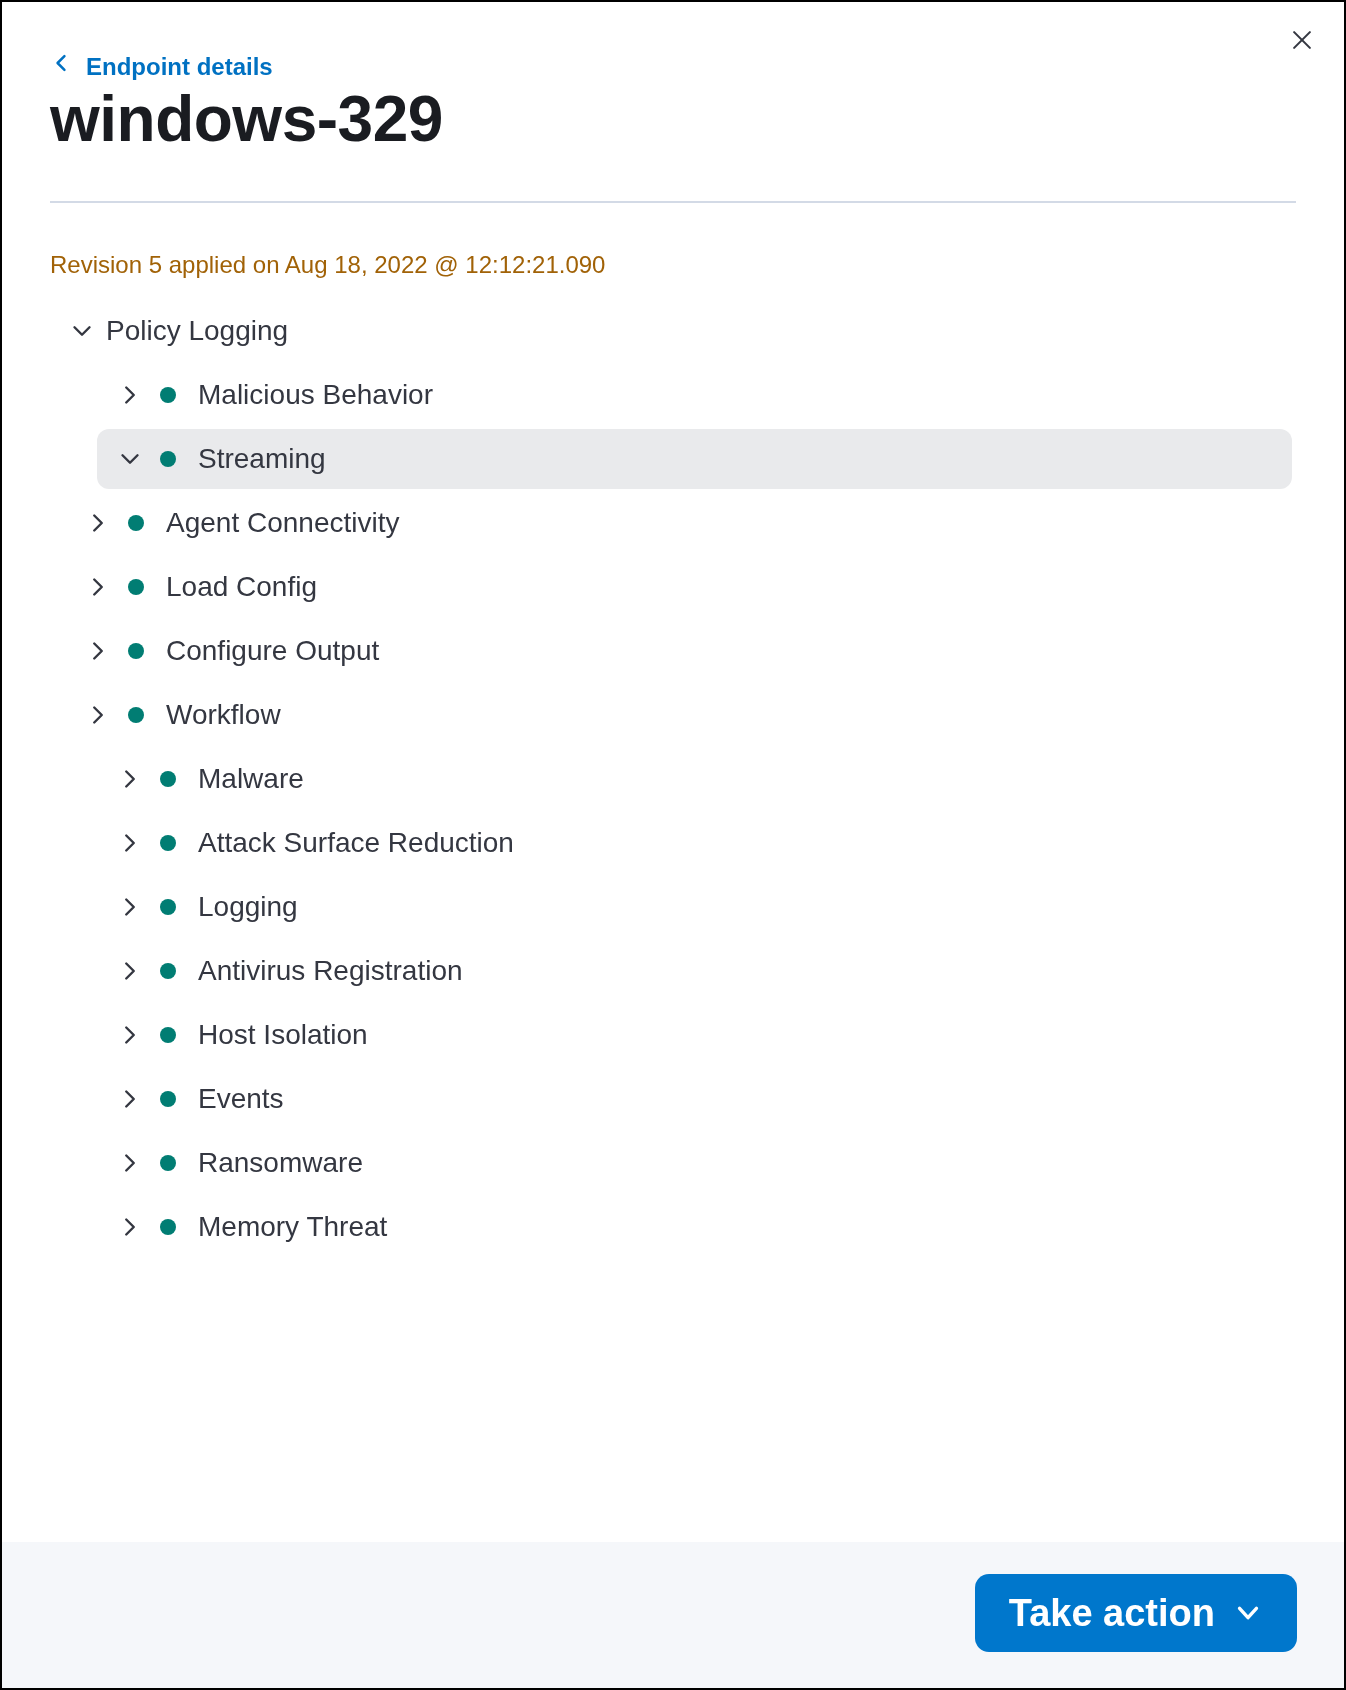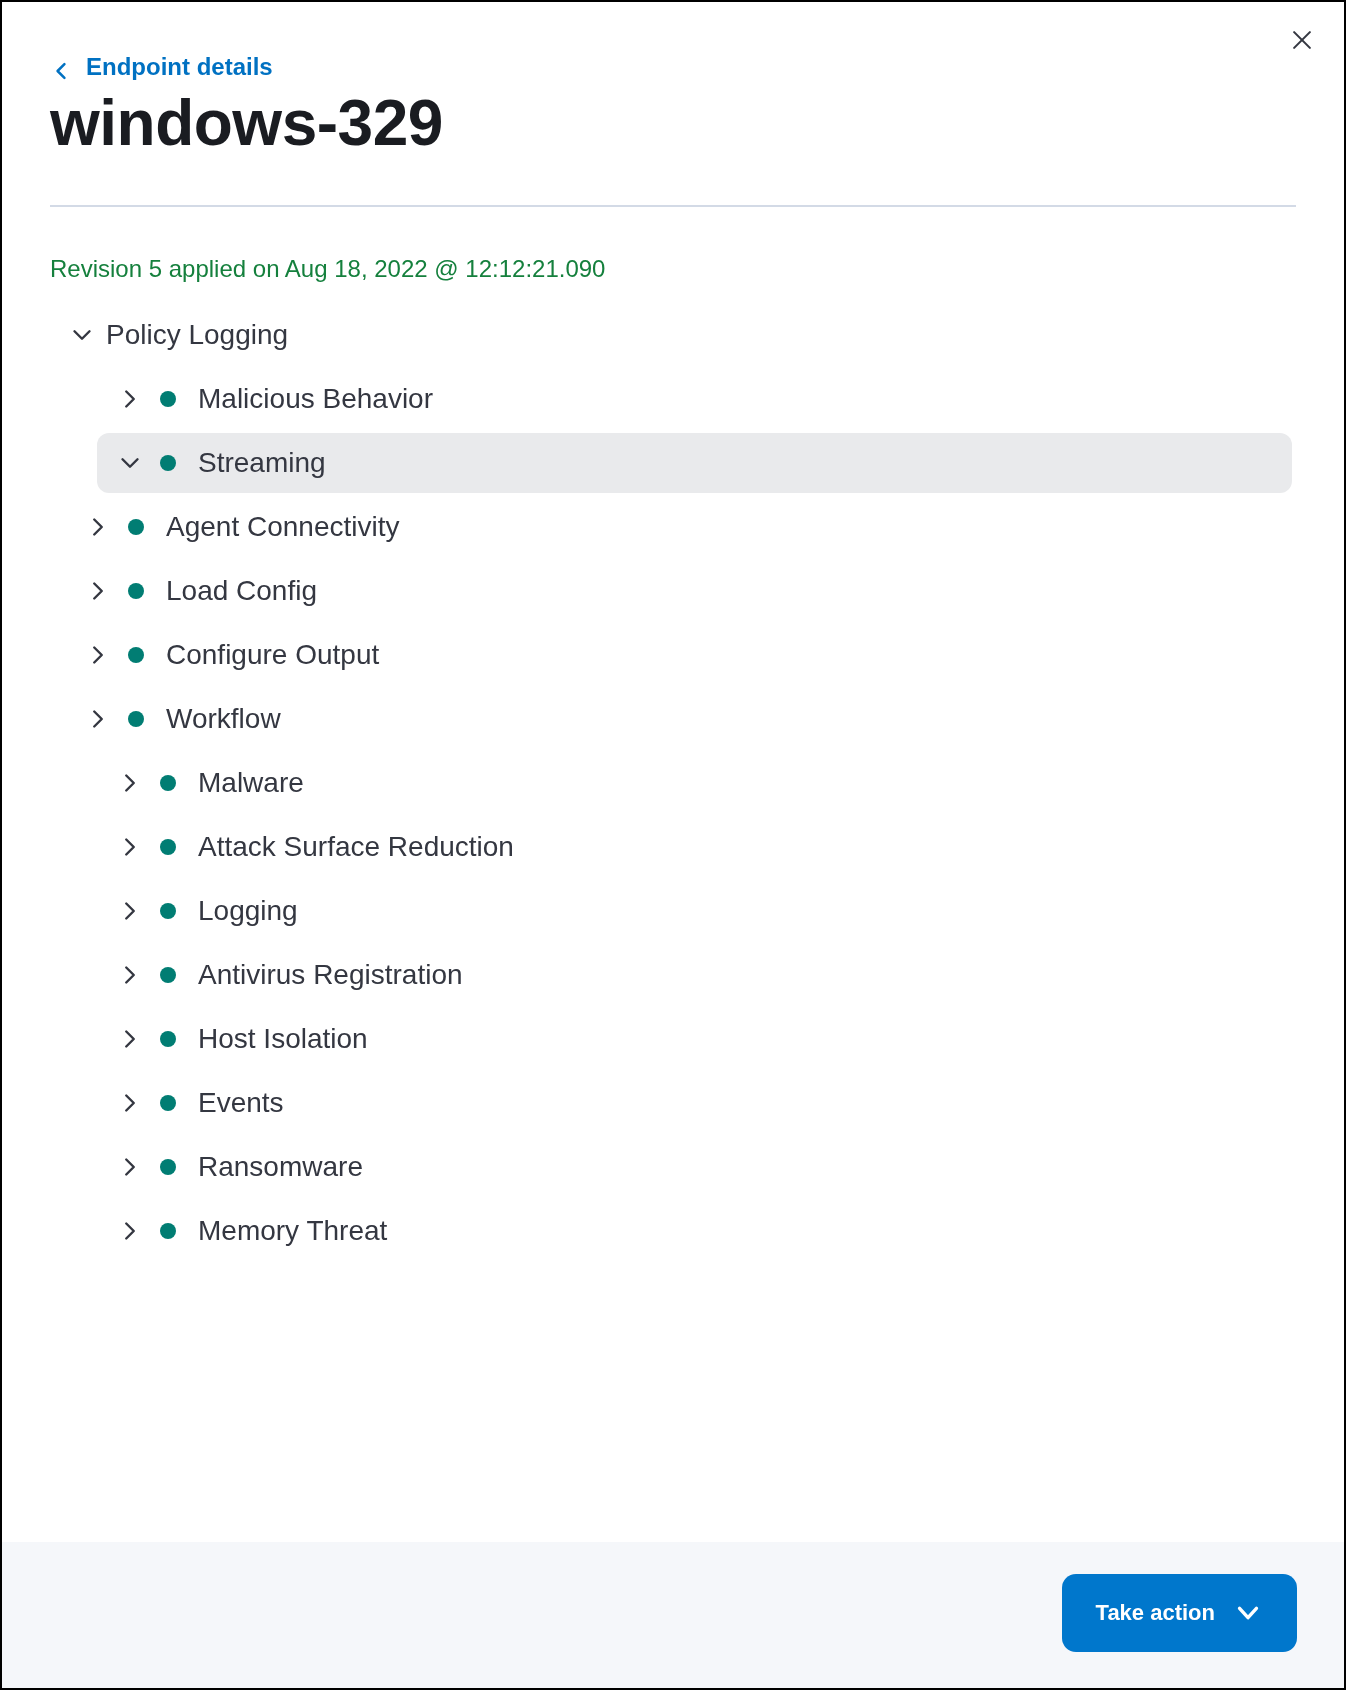"Endpoint details" .back-link { align-items: flex-end -> flex-start }
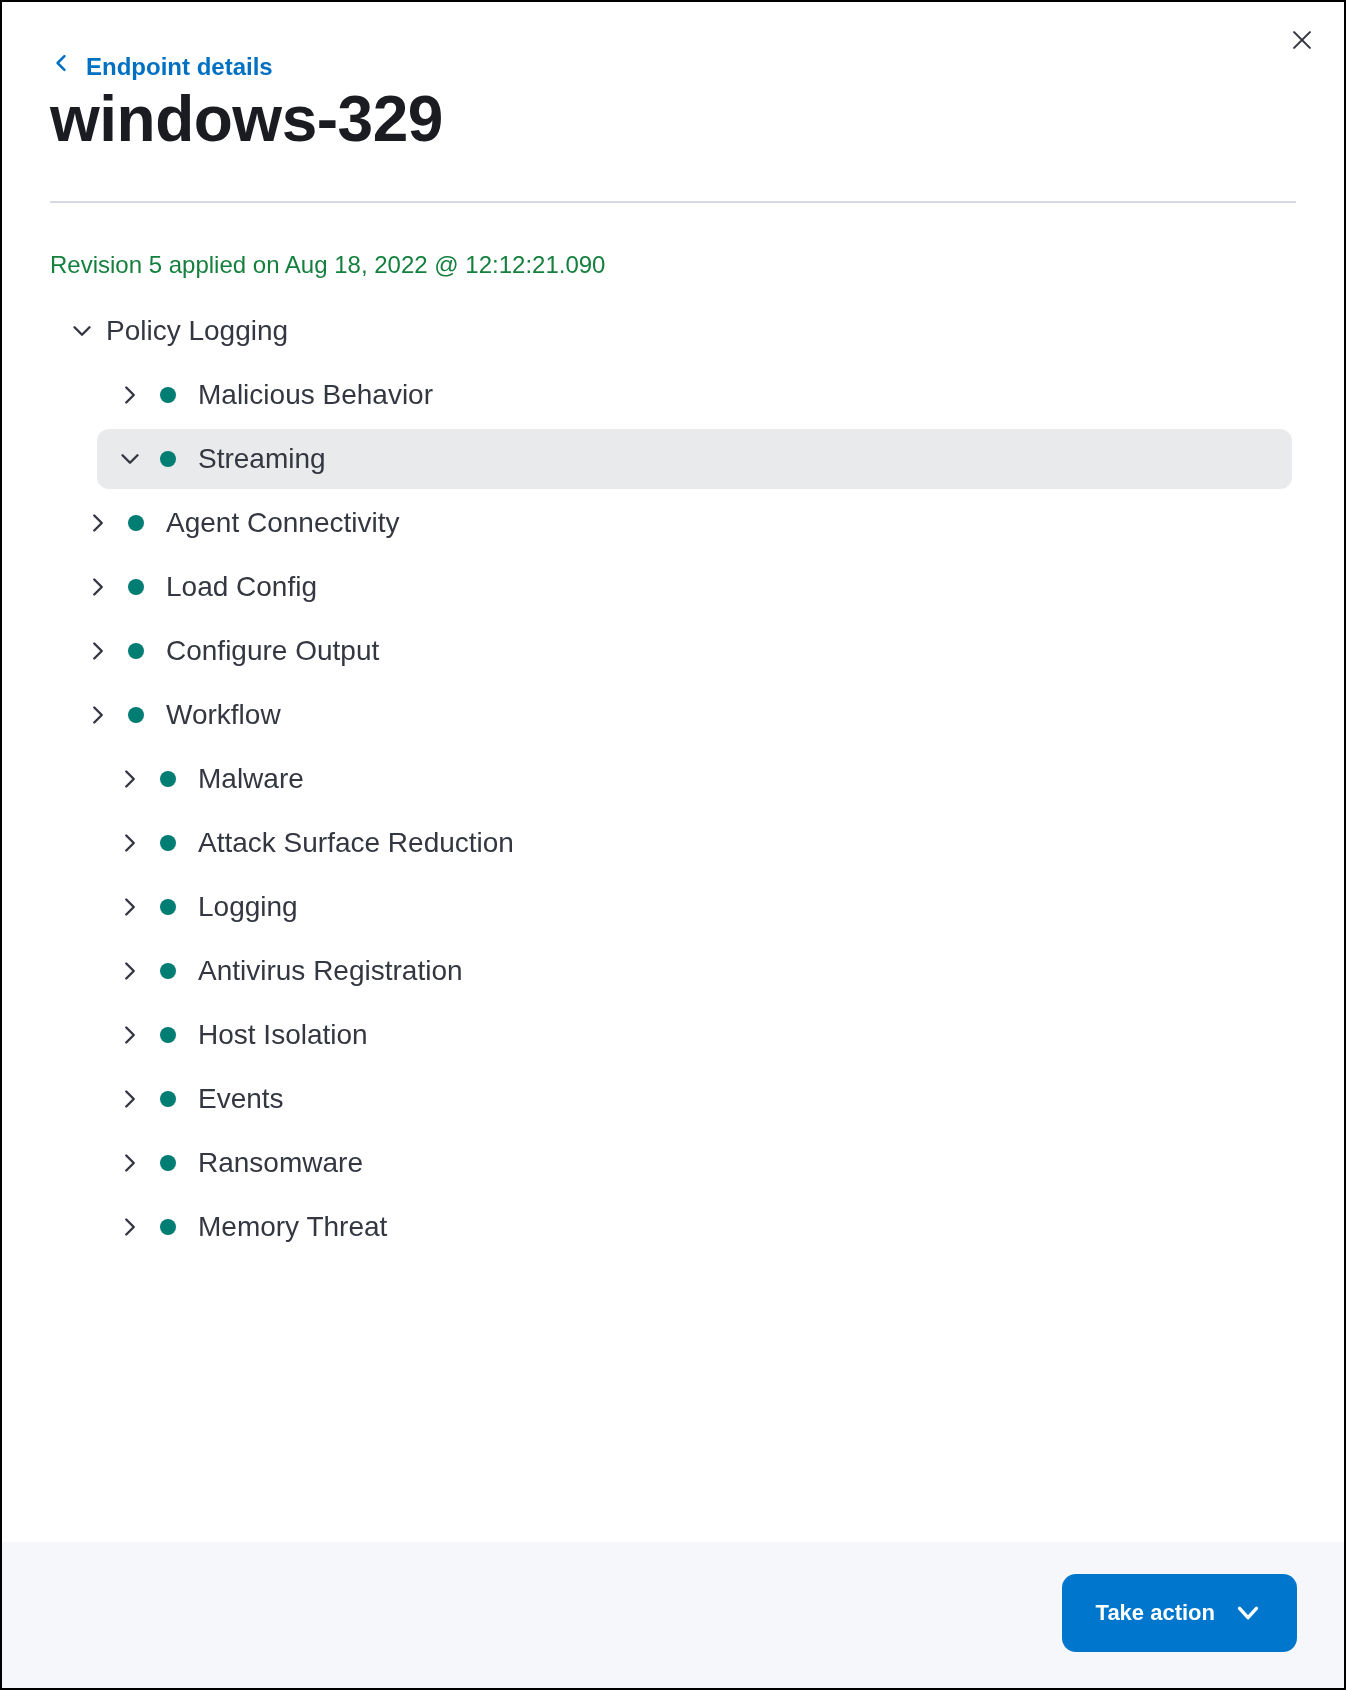"Revision 5 applied on Aug" .revision-text { color: #15803d -> #a16207 }
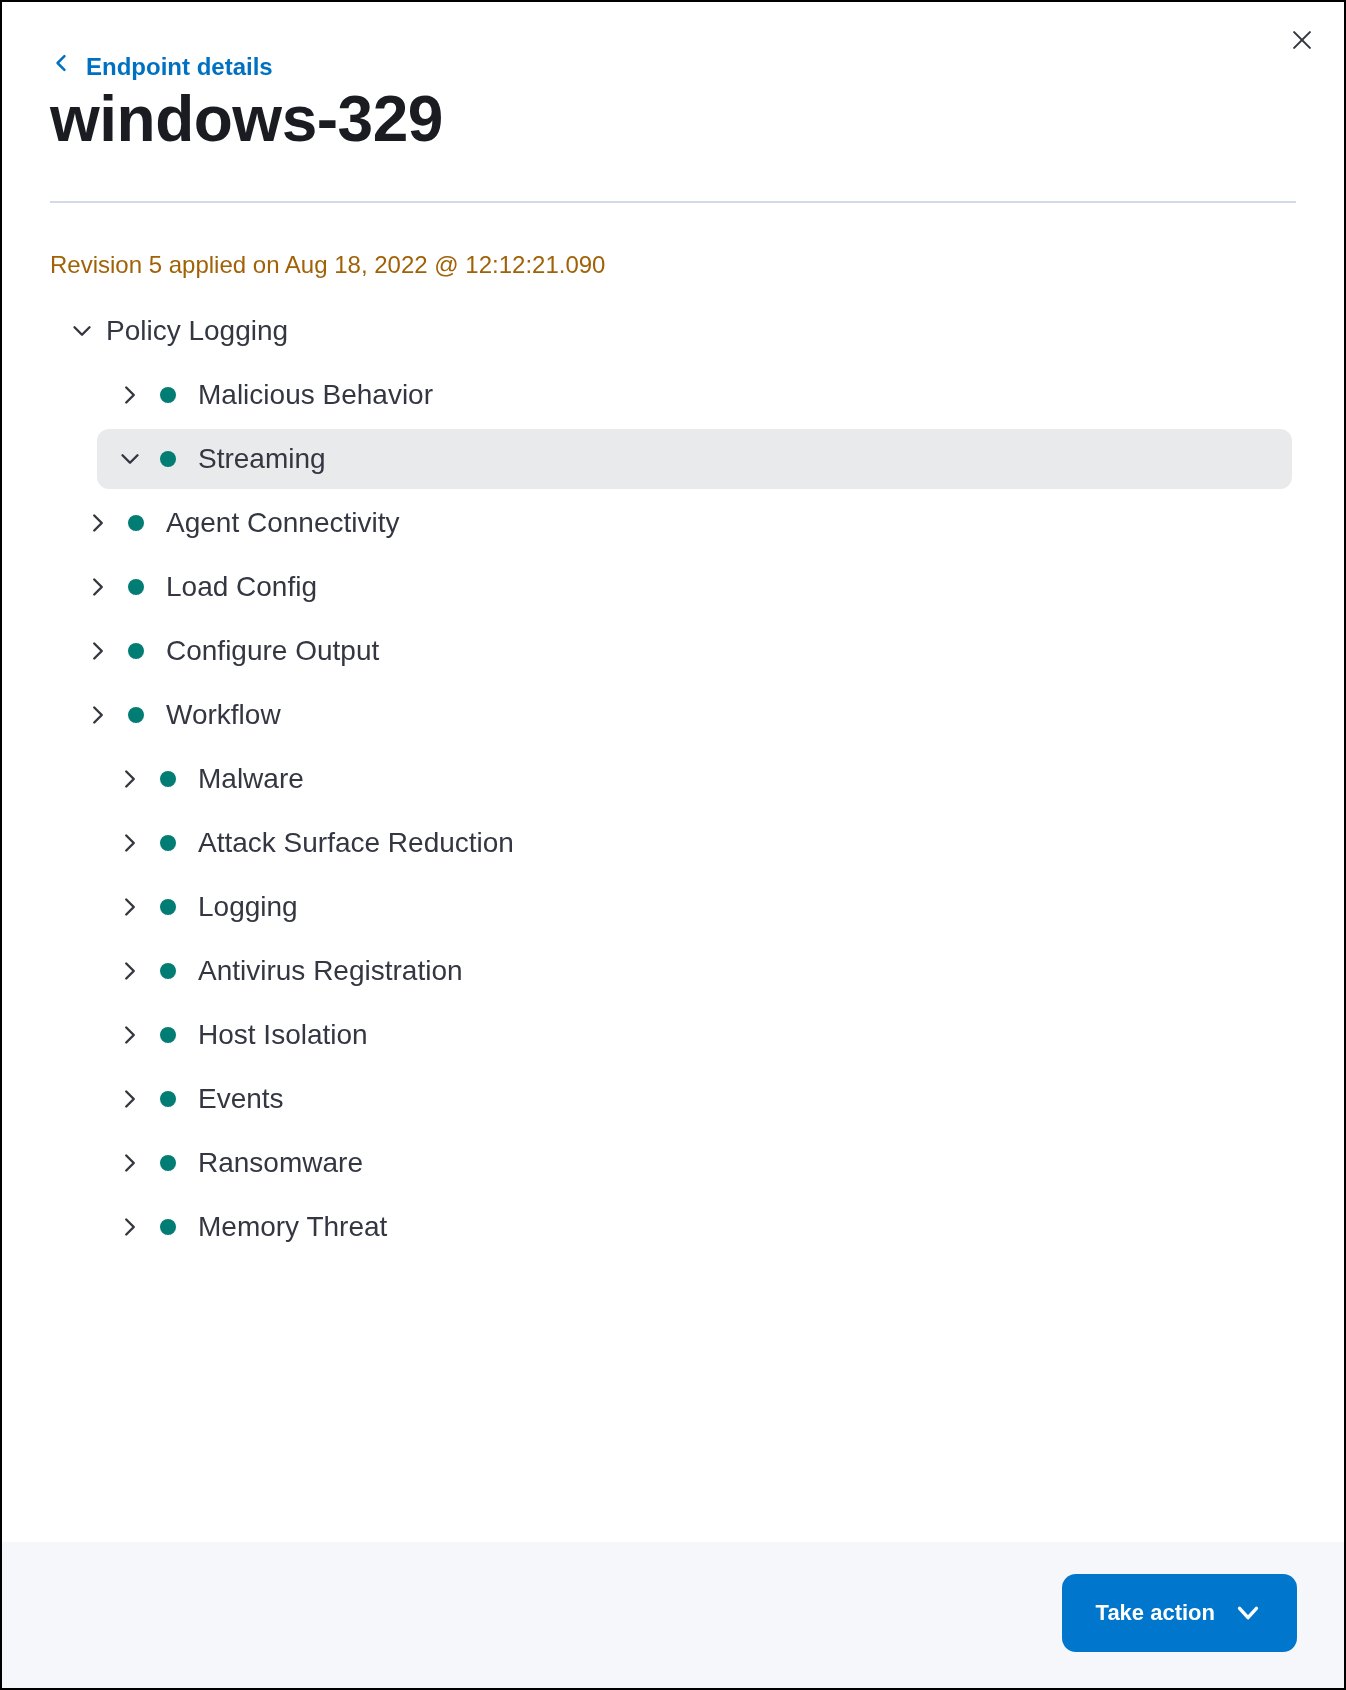"Take action" .take-action-btn { font-size: 22px -> 38px }
